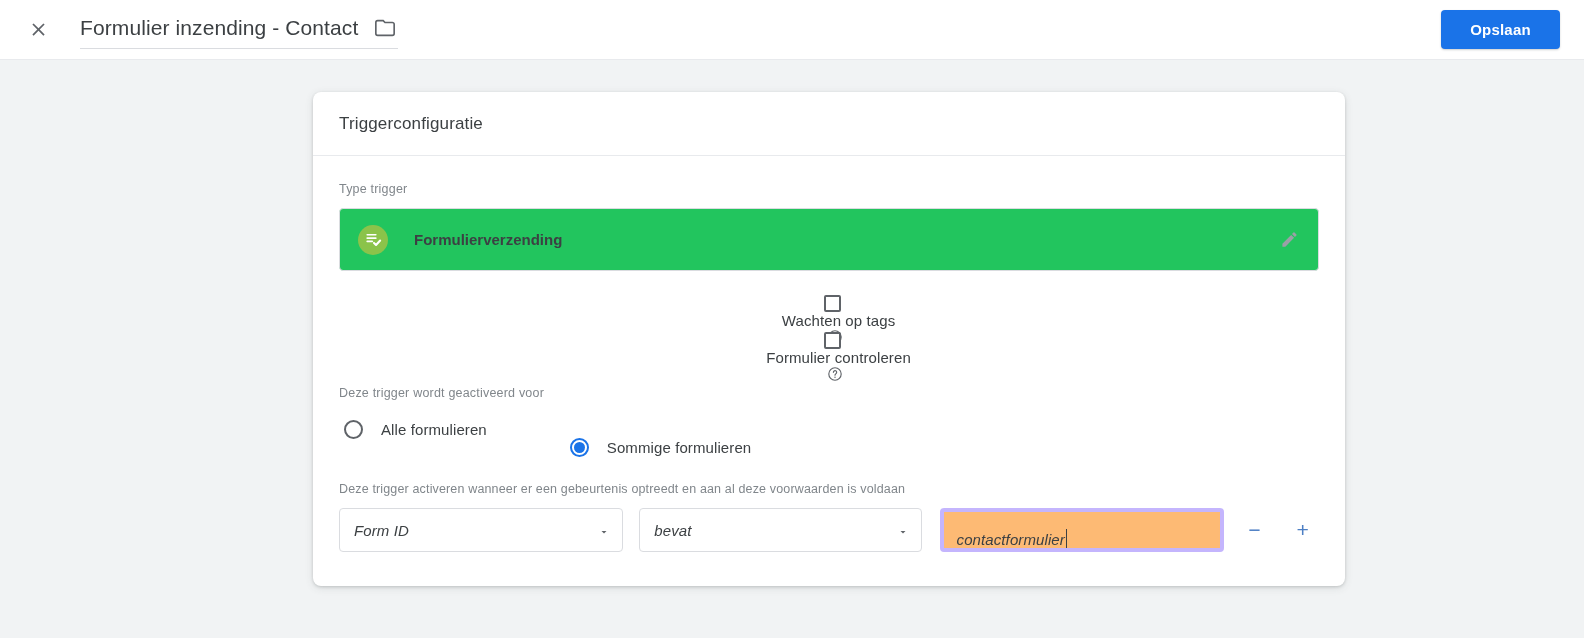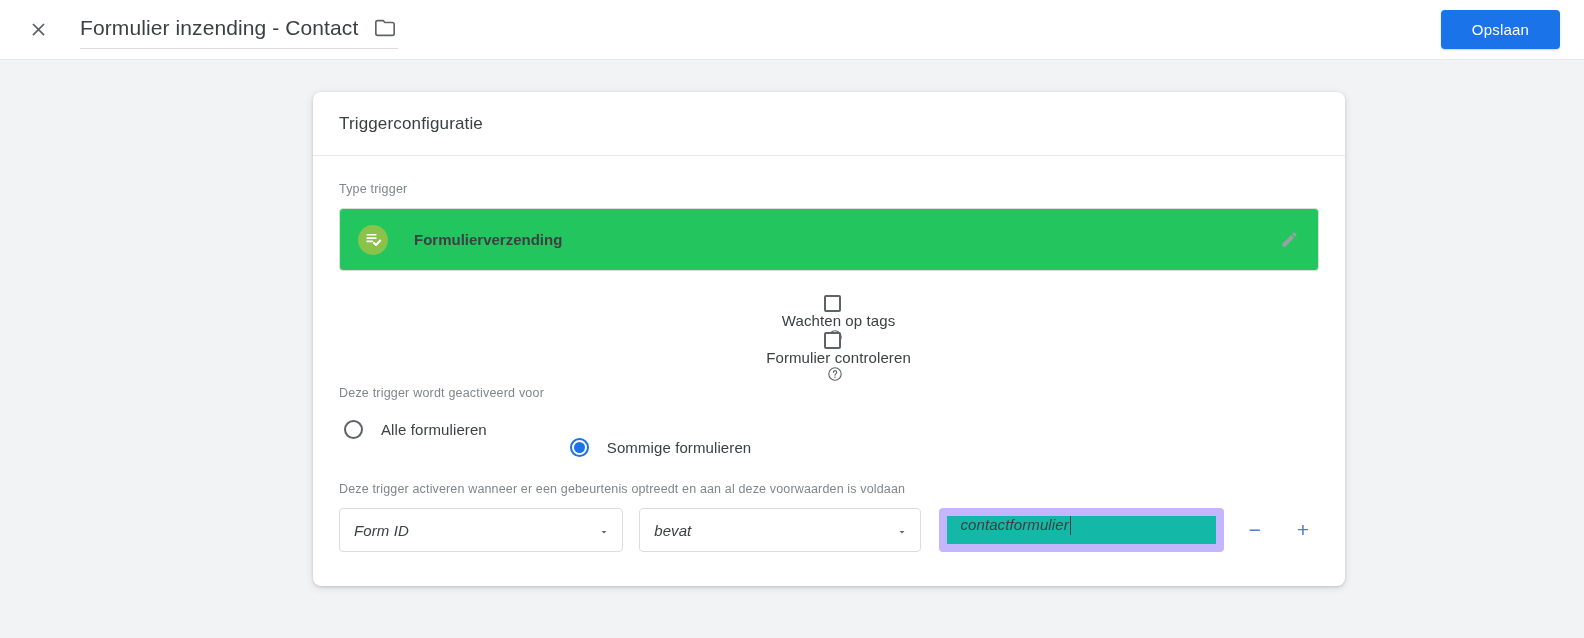"Opslaan" .save-btn { font-weight: none -> bold }
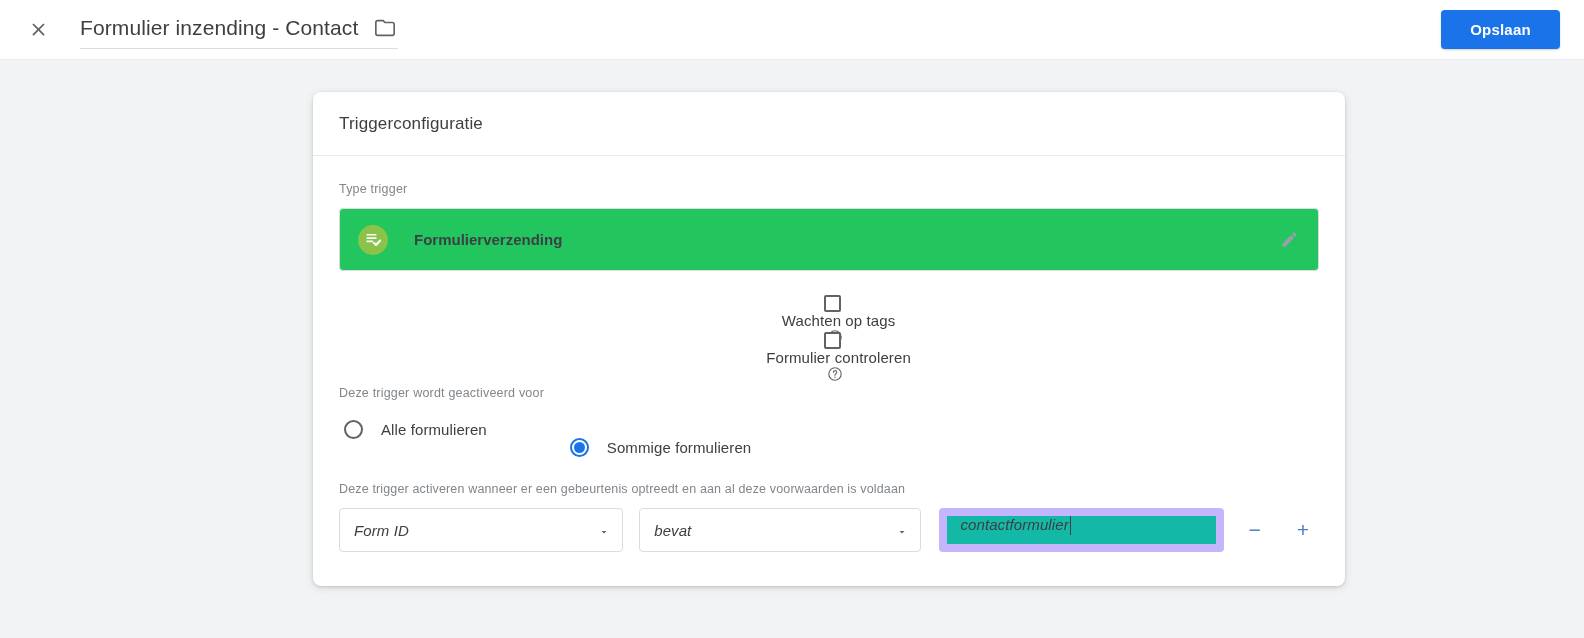"contactformulier" .value-input-wrap { align-items: flex-start -> flex-end; background: #14b8a6 -> #fdba74; border: 8px solid #c4b5fd -> 4px solid #c4b5fd }
